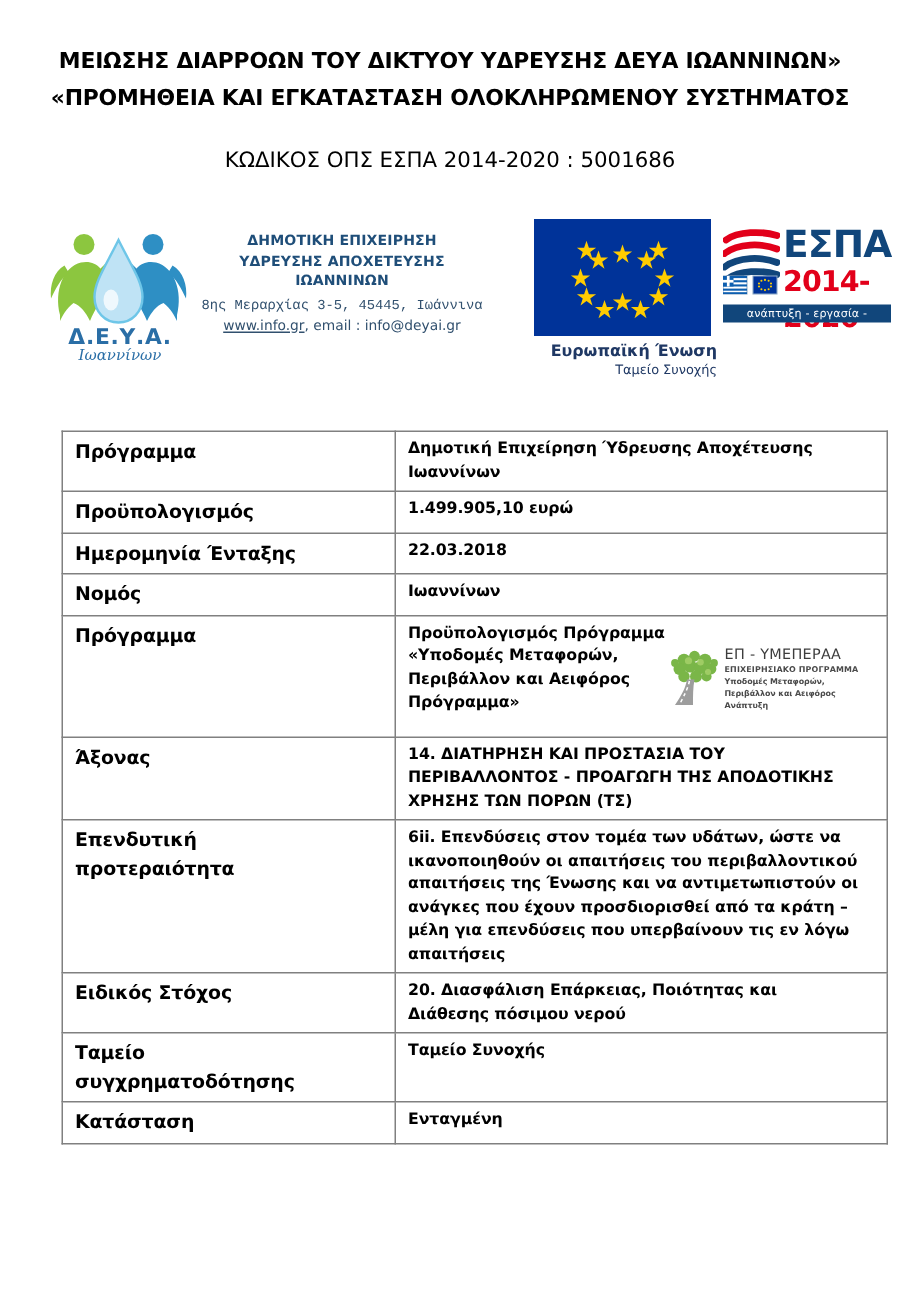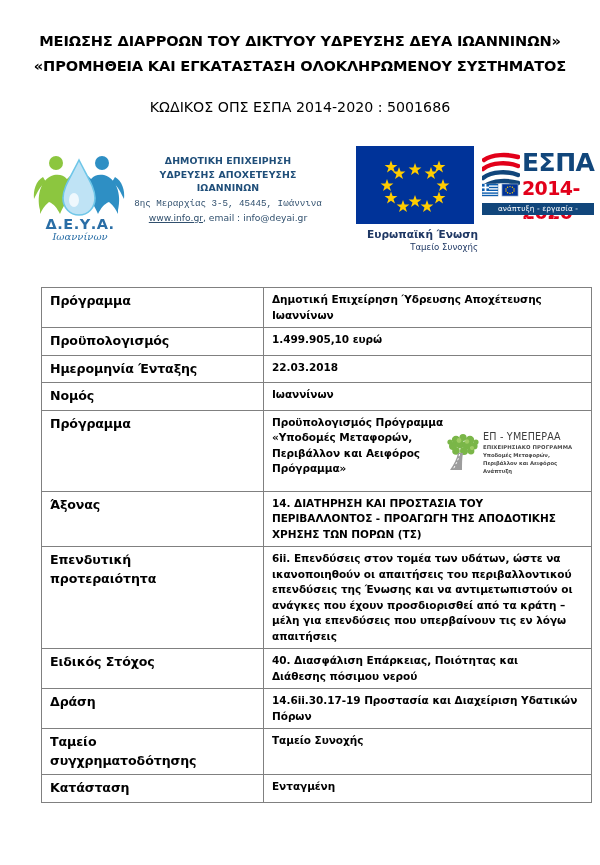"επενδύσεις της Ένωσης και να" span.v-line { text: επενδύσεις -> απαιτήσεις }
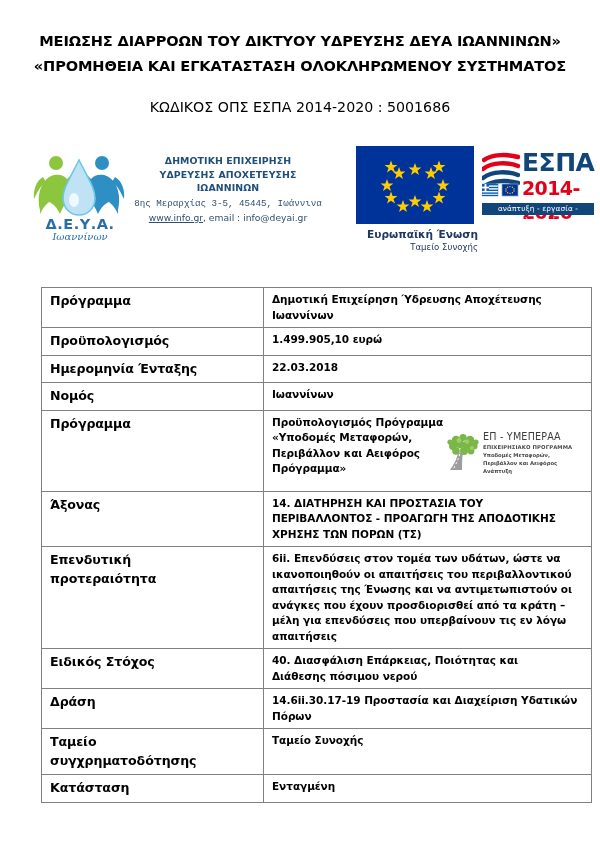"40. Διασφάλιση Επάρκειας, Ποιότητας και" span.v-line { text: 40 -> 20 }
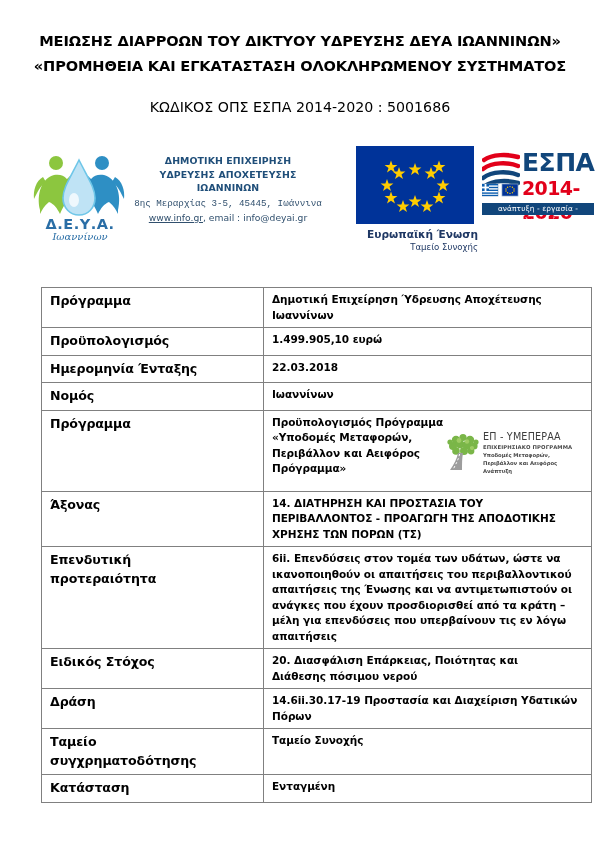"Δράση" tr { html: <tr> <td>Δράση</td> <td> <span>14.6ii.30.17-19 Προστασία και Διαχείριση Υδατικών</span> <span>Πόρων</span> </td> </tr> -> none }
